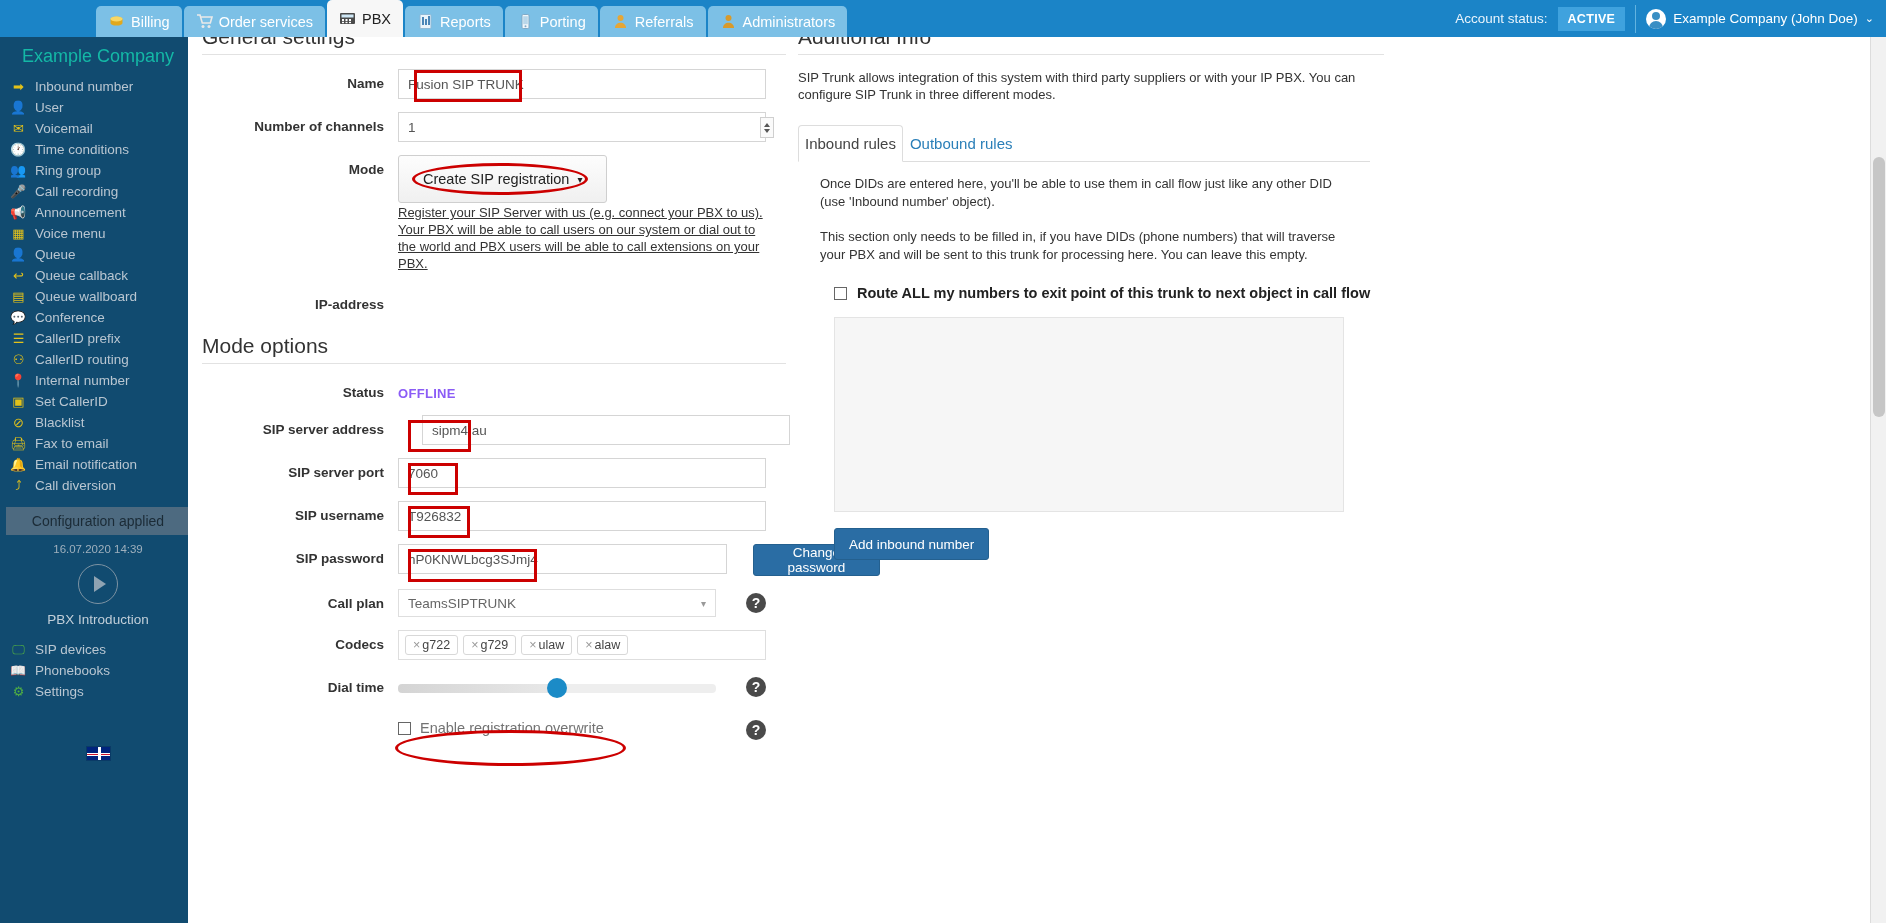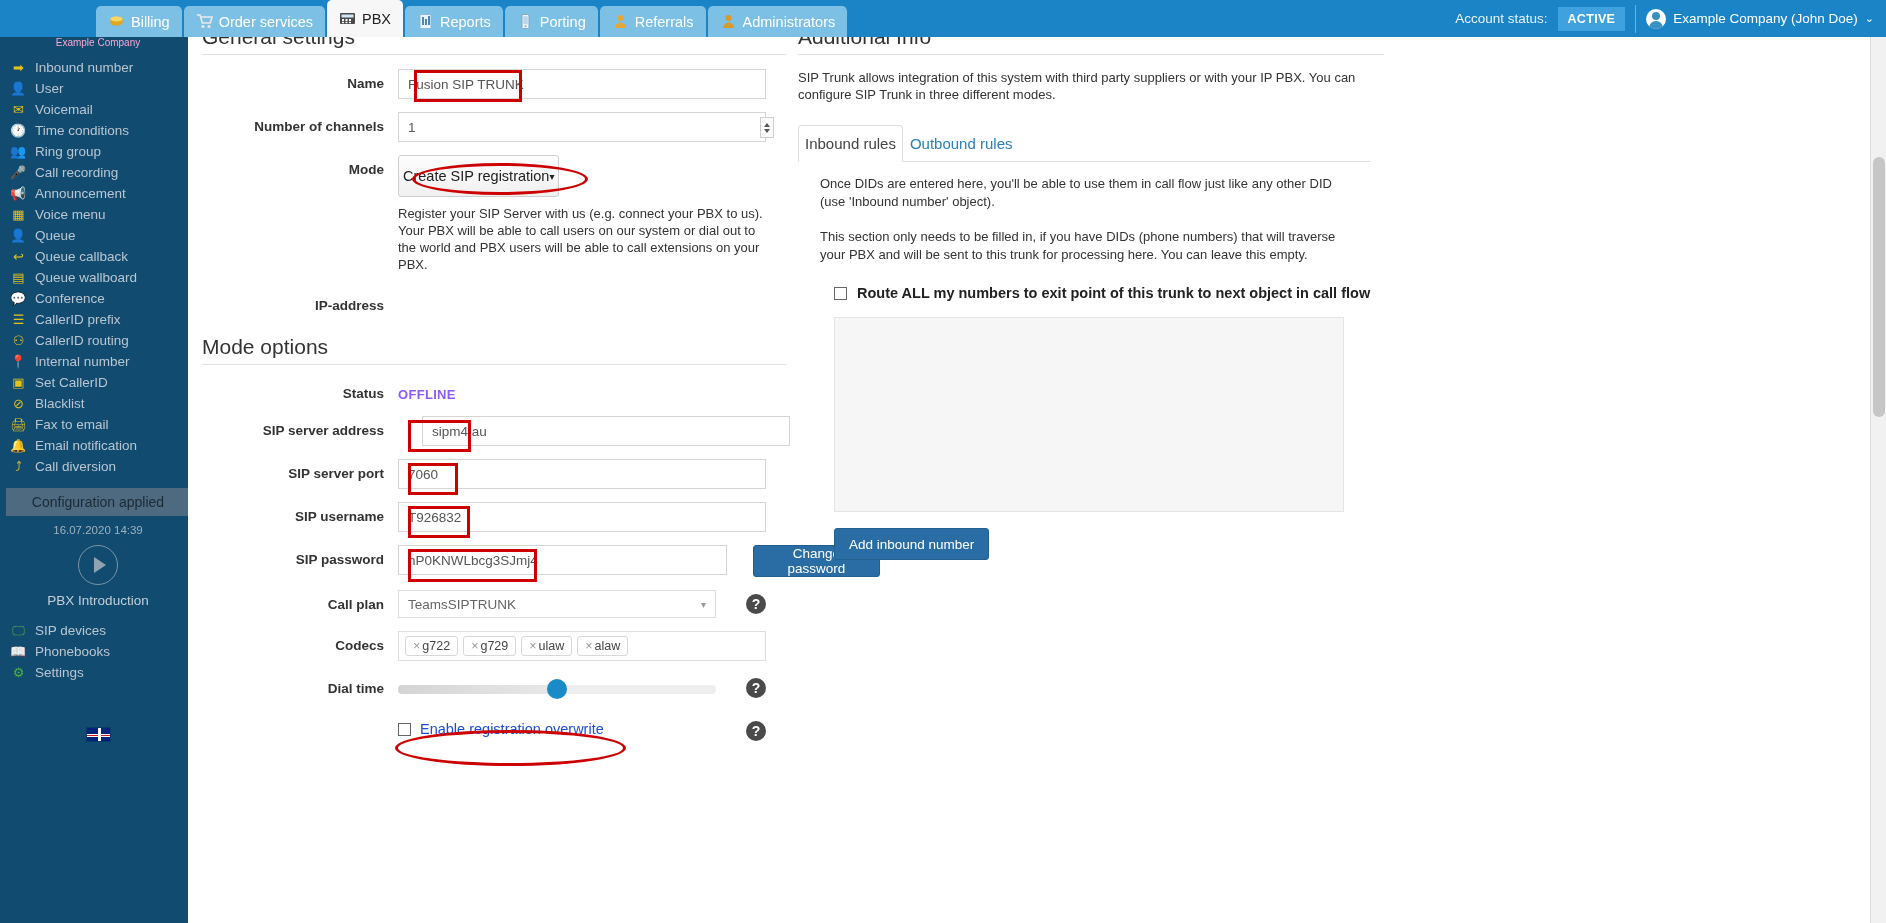"Example Company" .sb-company { color: #f9a8d4 -> #14b8a6; font-size: 10px -> 18px; padding: 0 0 9px 0 -> 9px 0 9px 0 }
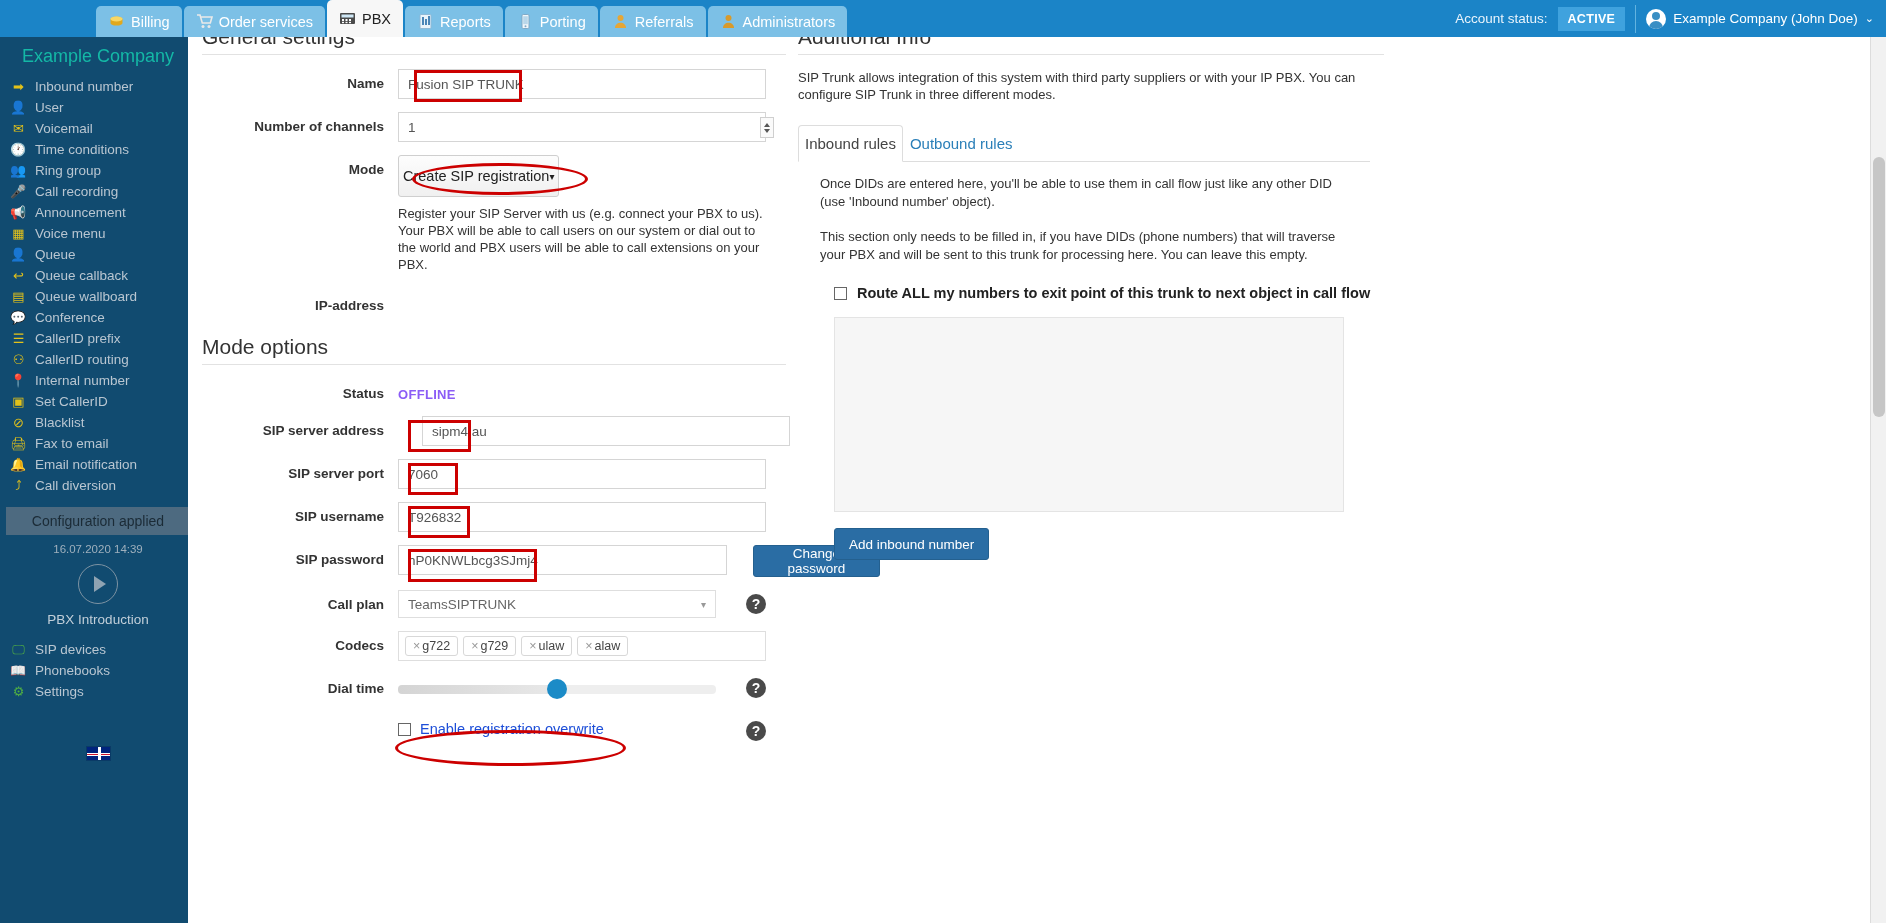"Create SIP registration" .btn-mode { gap: 0 -> 8px; height: 42px -> 48px; padding: 0 4px -> 0 24px }
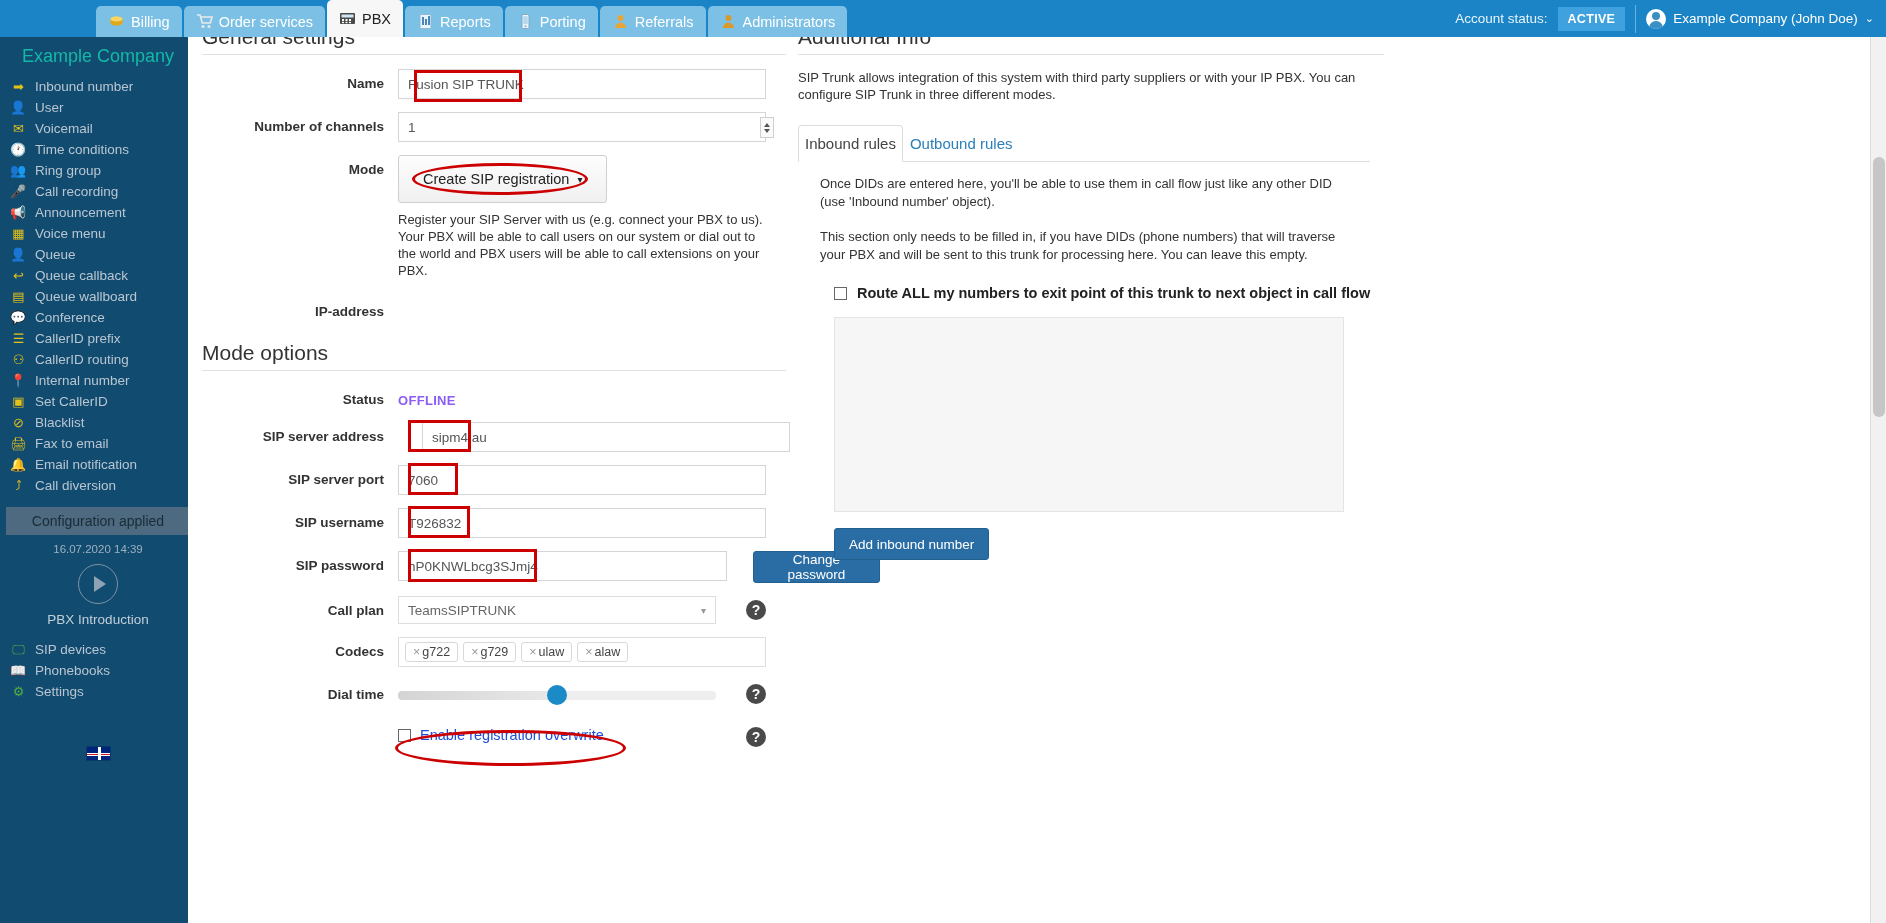"Register your SIP Server with" .helptext { margin-top: 8px -> 1px; text-decoration: none -> underline }
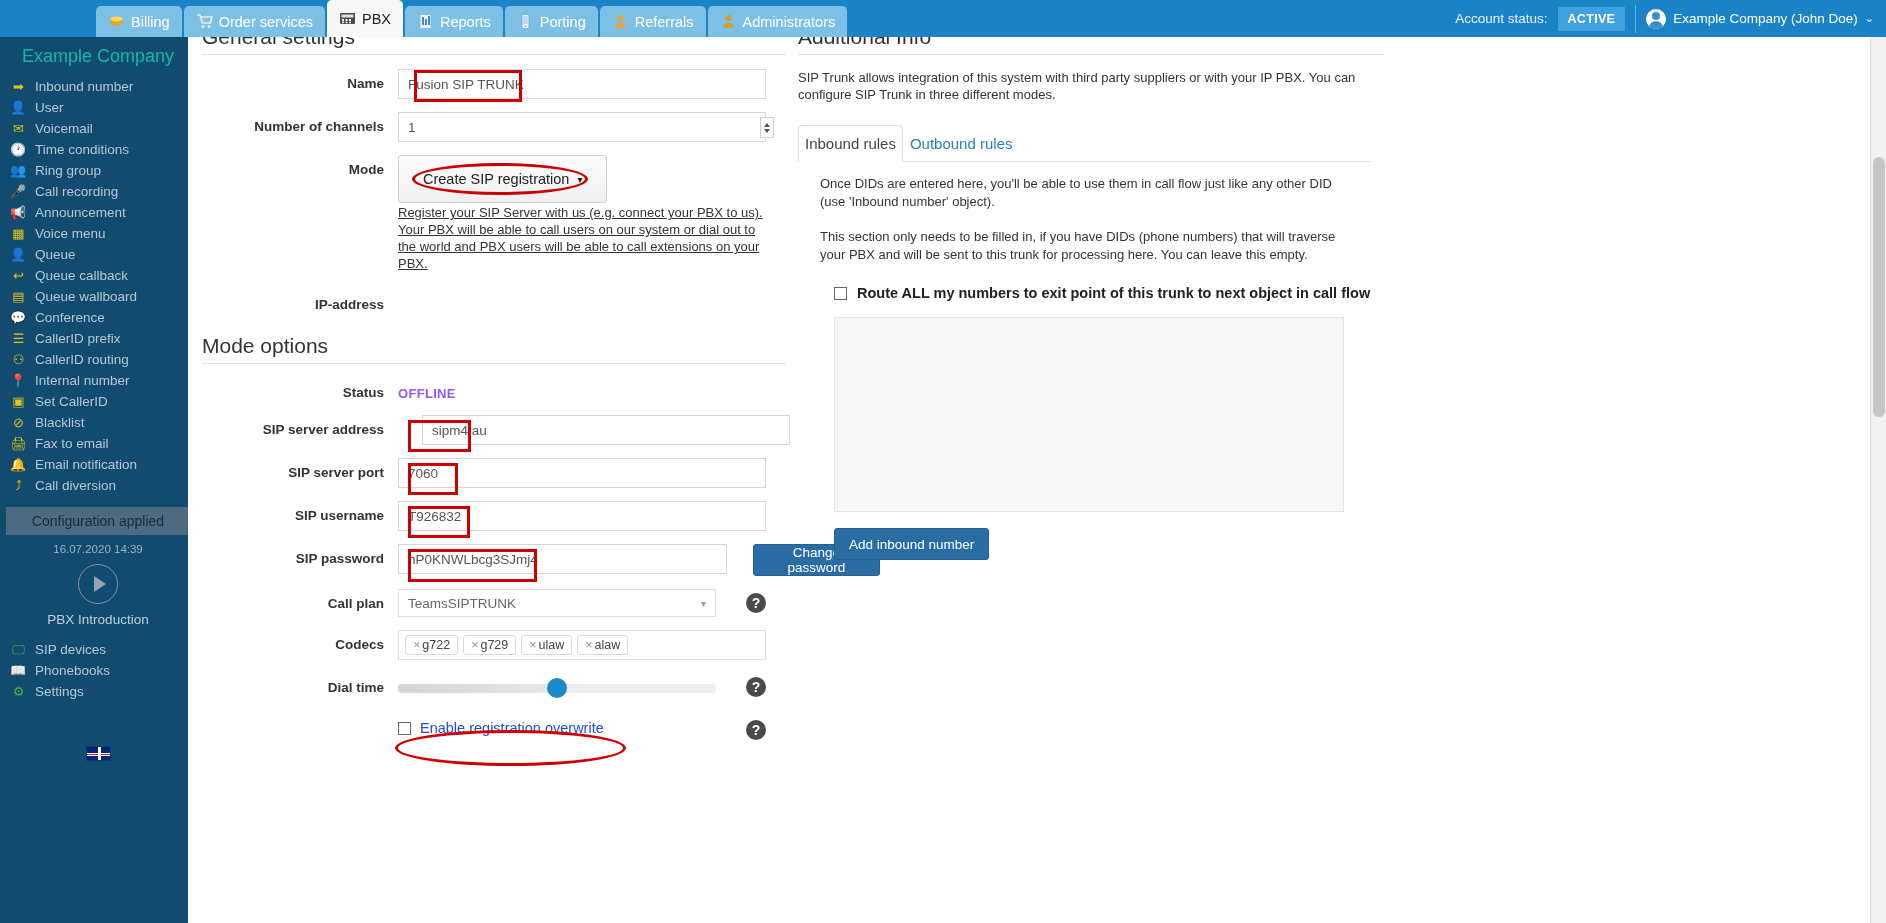"Enable registration overwrite" .chk-label { color: #1d4ed8 -> #737373 }
